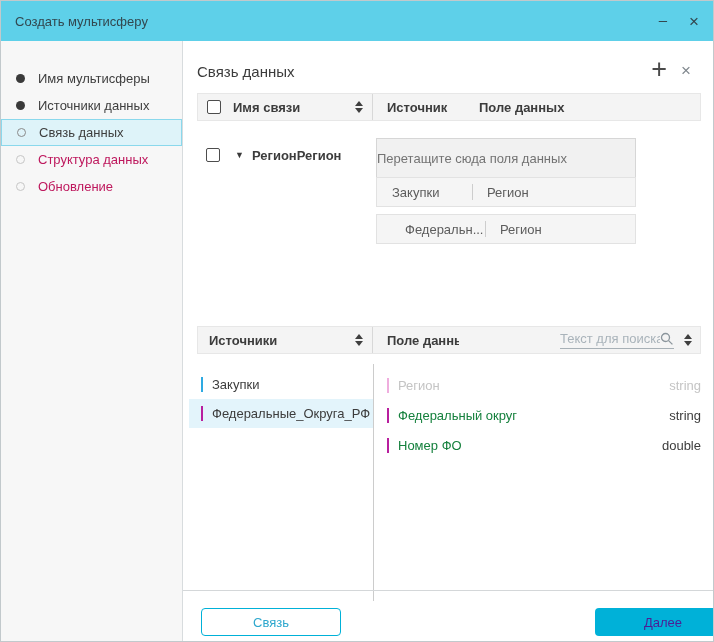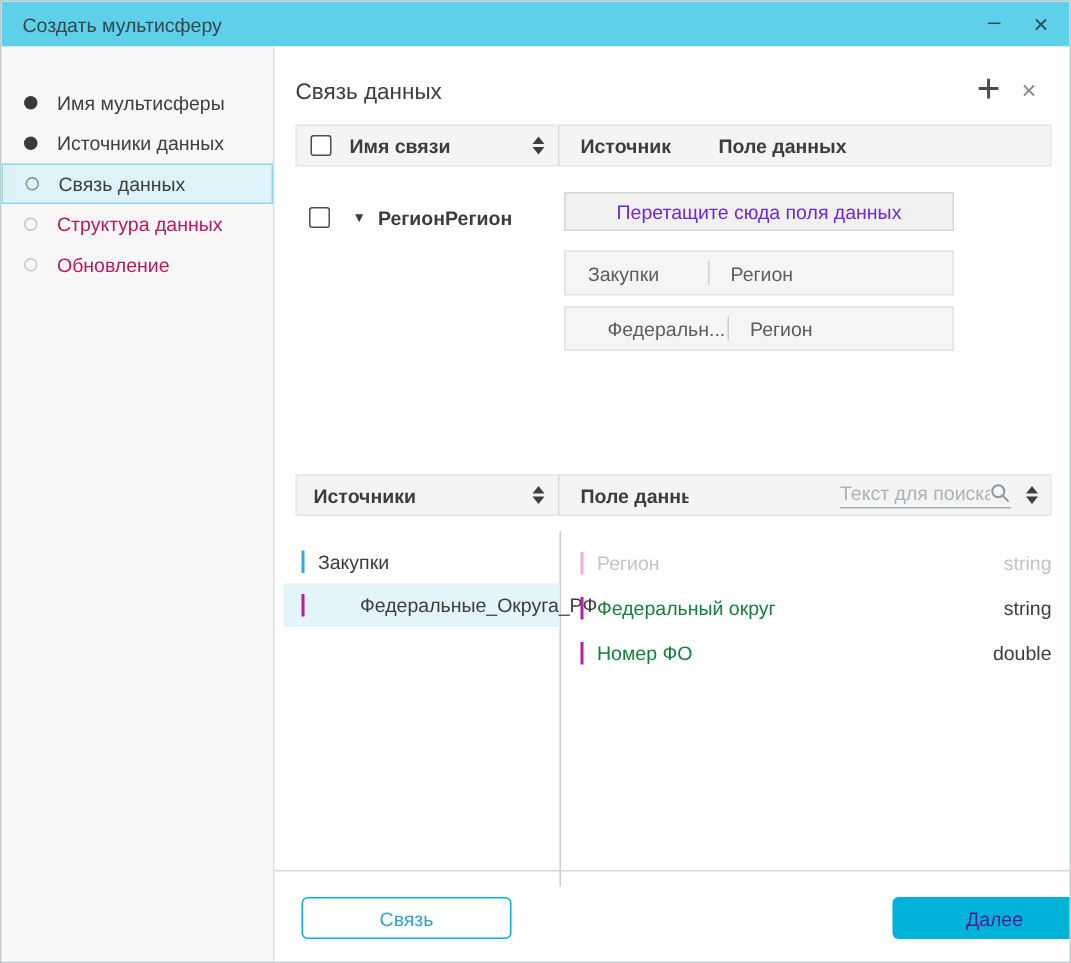"Создать мультисферу" .titlebar { height: 30px -> 40px }
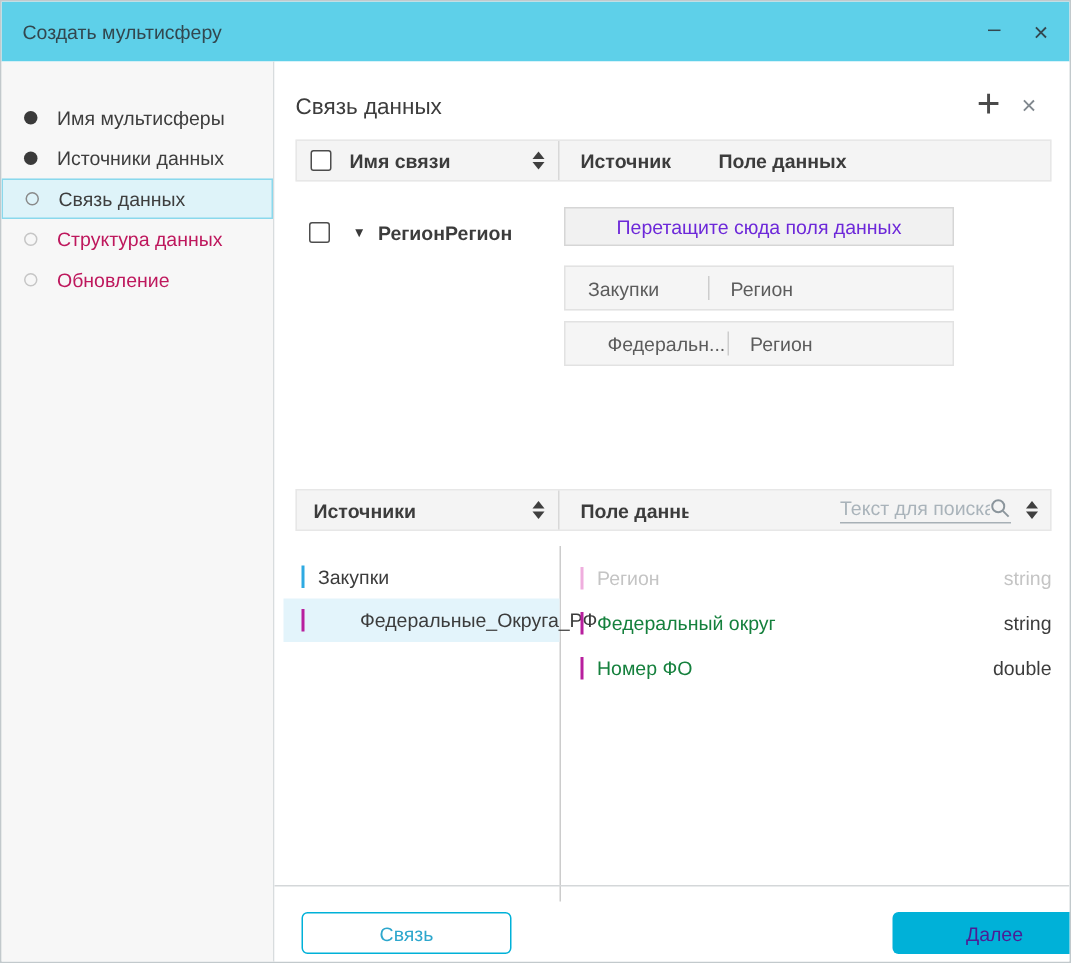"Перетащите сюда поля данных" .dropzone { color: #6d28d9 -> #737373; height: 26px -> 40px; justify-content: center -> none }
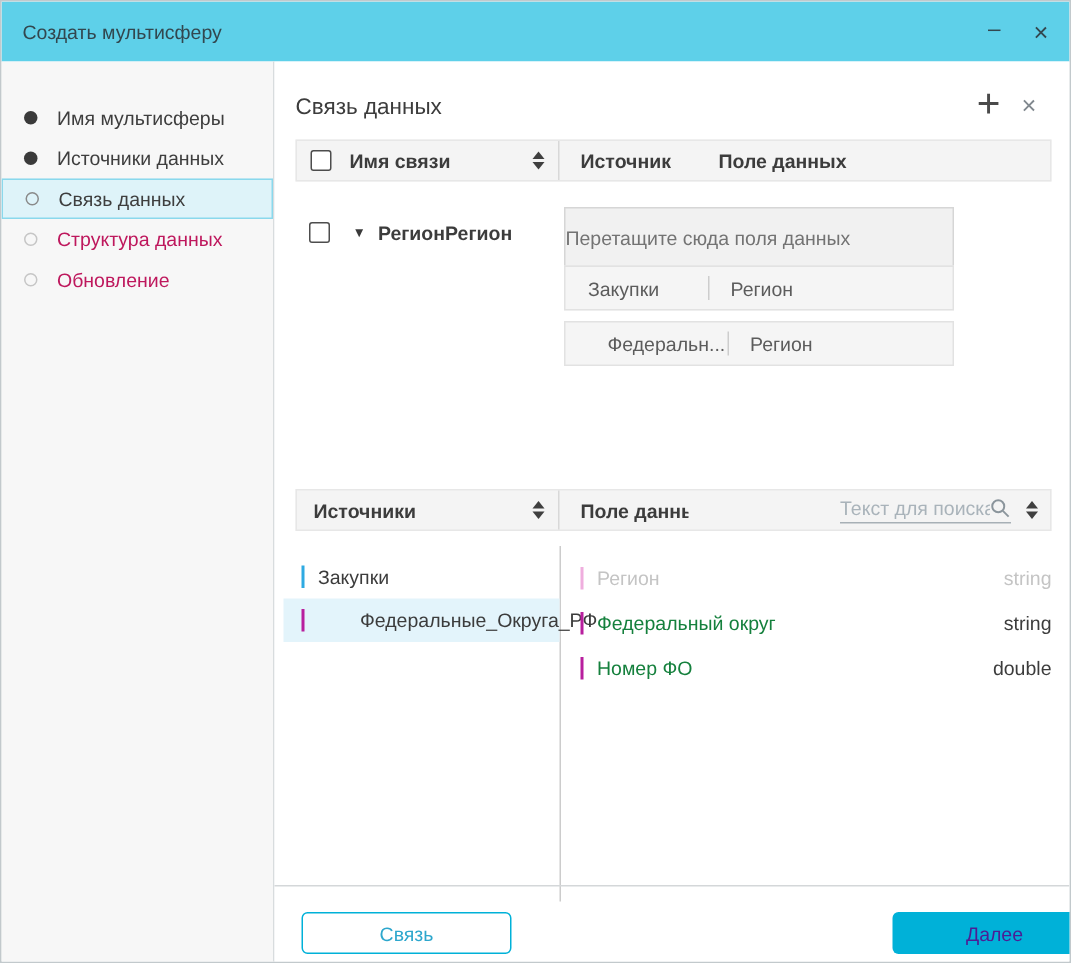"Федеральные_Округа_РФ" .source-row.selected { gap: 28px -> none }
